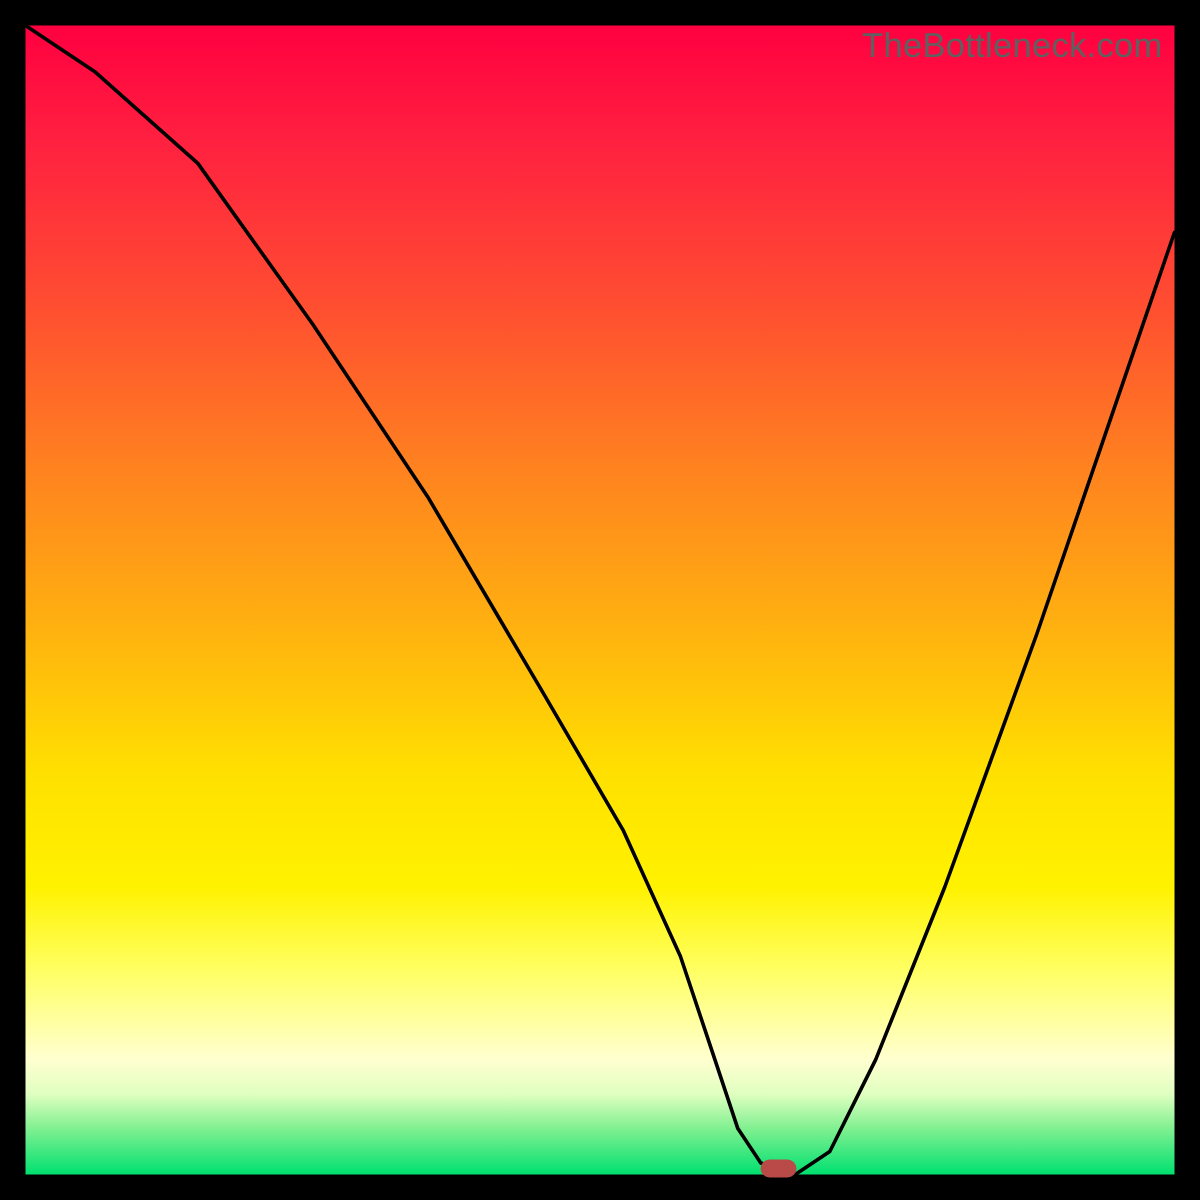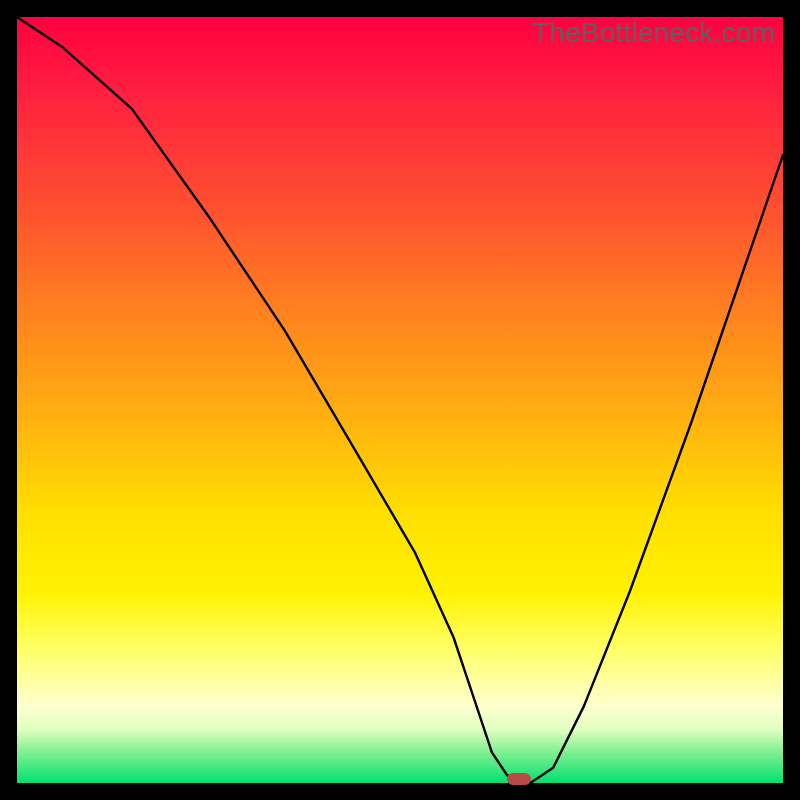"TheBottleneck.com" .watermark { font-size: 28px -> 23px }
